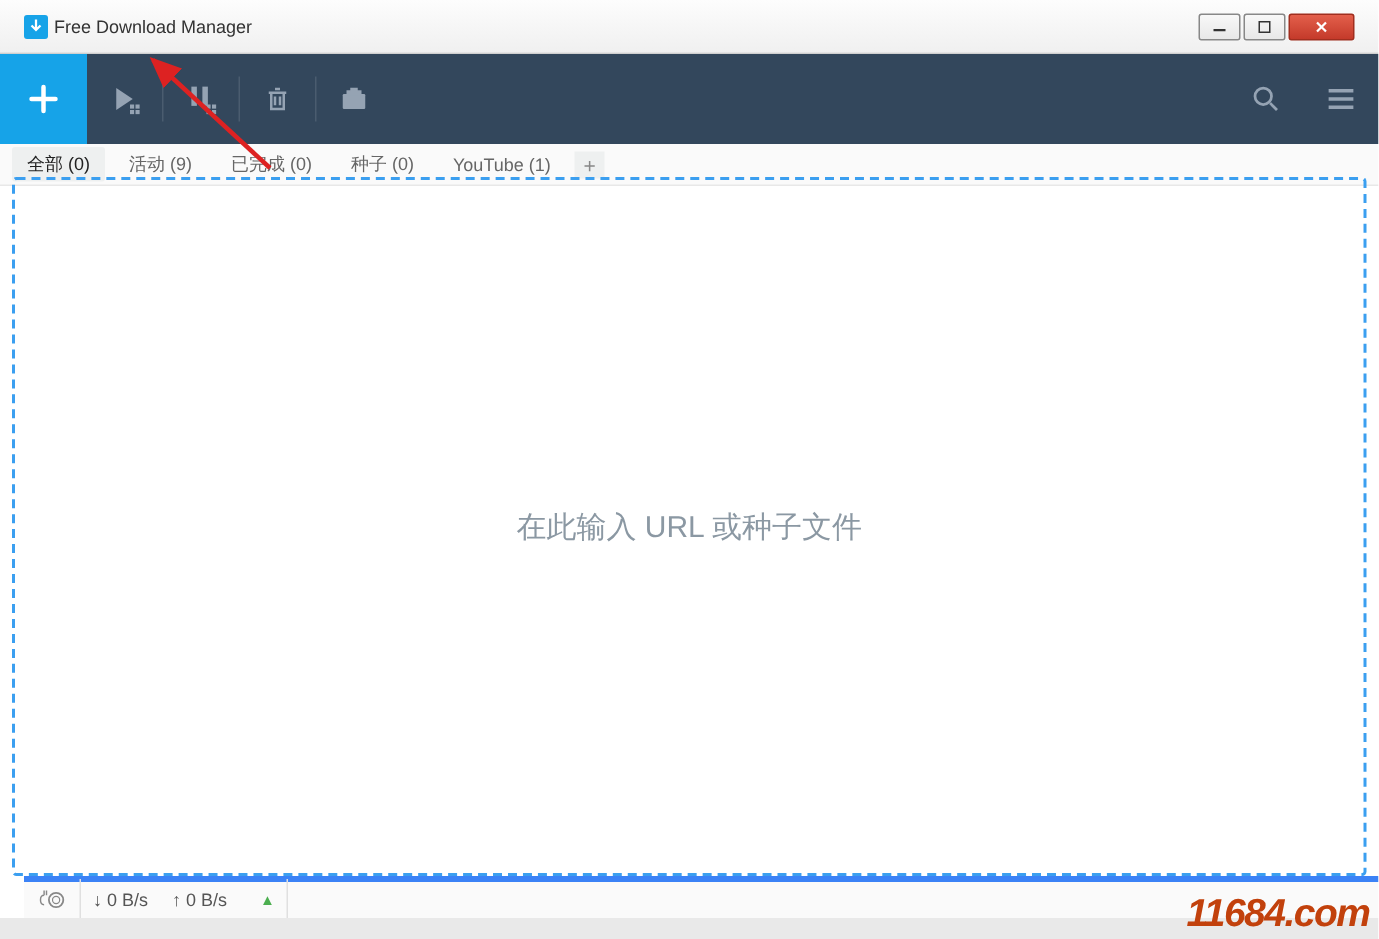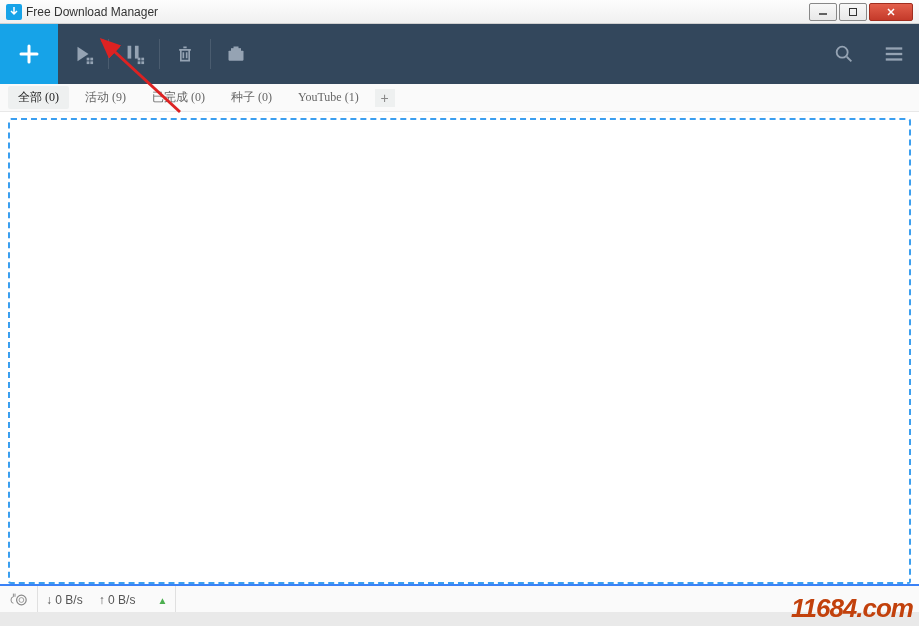"Free Download Manager" .titlebar { height: 24px -> 36px; padding: 0 6px -> 0 16px }
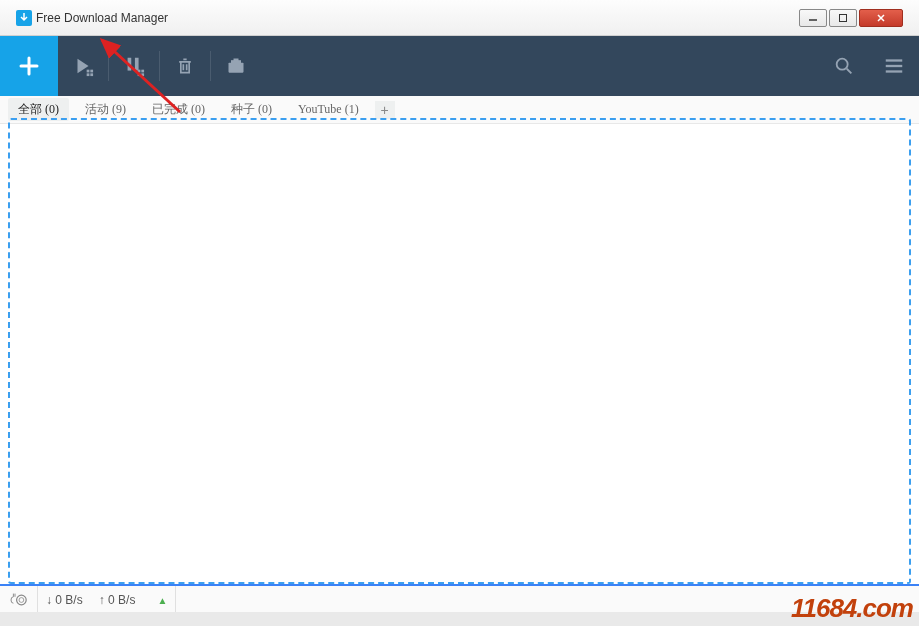"全部 (0)" .tab { font-family: Liberation Serif, serif -> none }
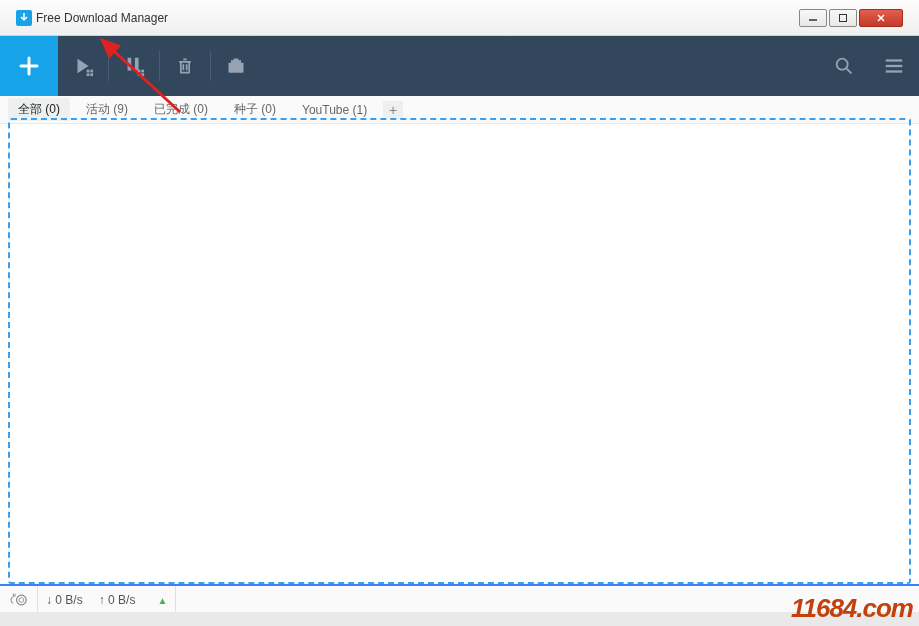"在此输入 URL 或种子文件" div.drop-sub { html: none -> <div>在此输入 URL 或种子文件</div> }
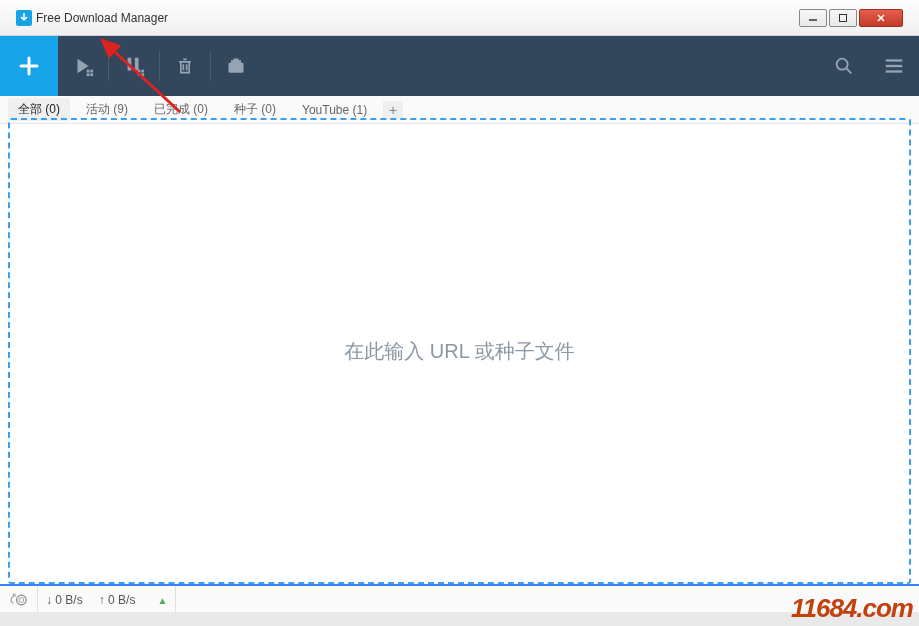"↓ 0 B/s" .statusbar { align-items: none -> center; border-top: 2px solid #3b82f6 -> 4px solid #3b82f6; left: 0 -> 16px }
